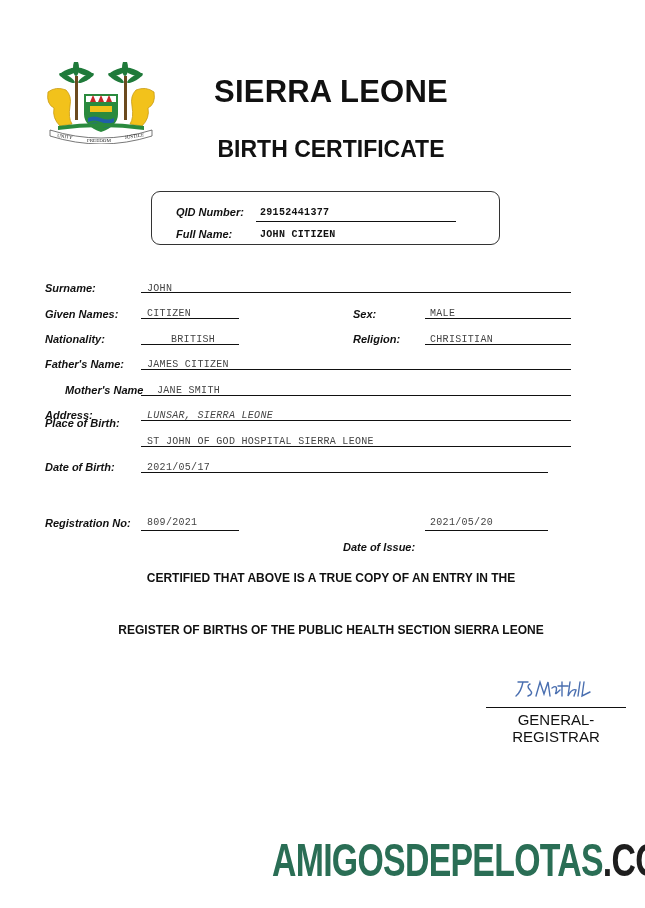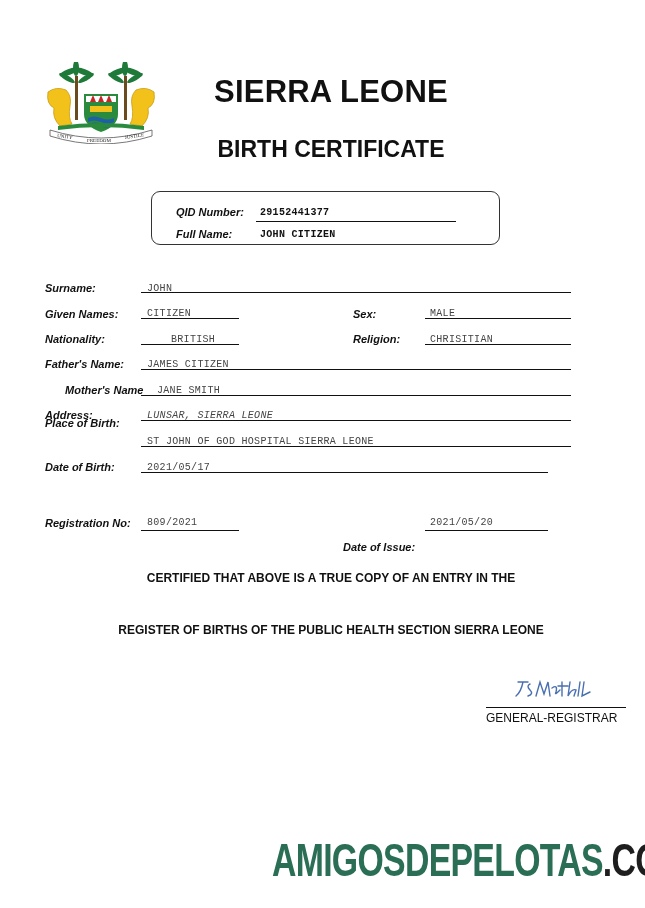"GENERAL-REGISTRAR" .sig-label { font-size: 12px -> 15px; text-align: left -> center }
